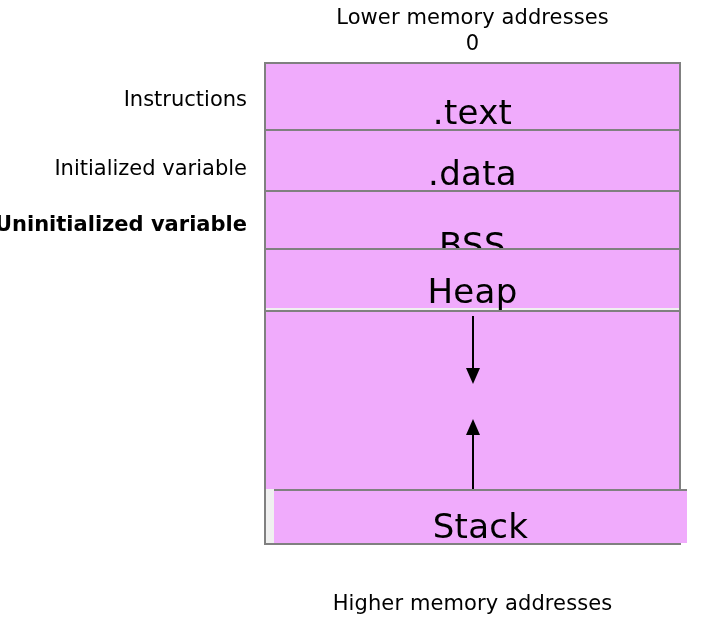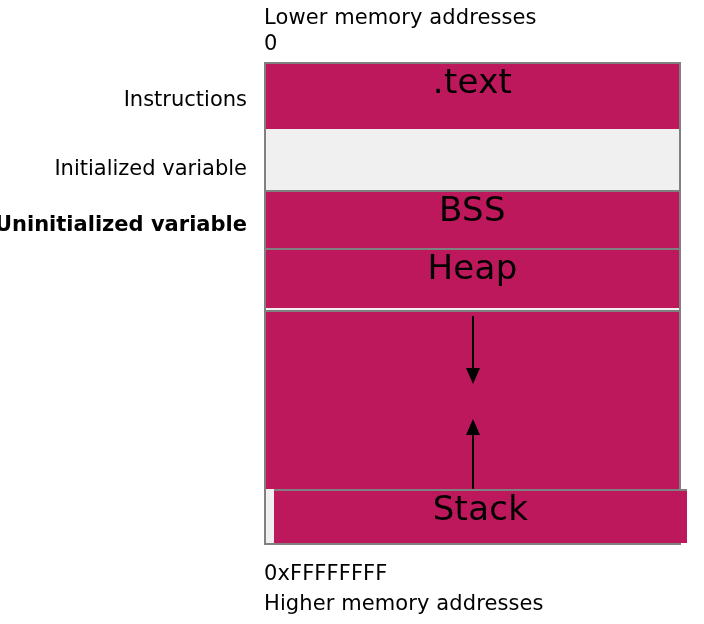"Lower memory addresses" .caption { text-align: left -> center }
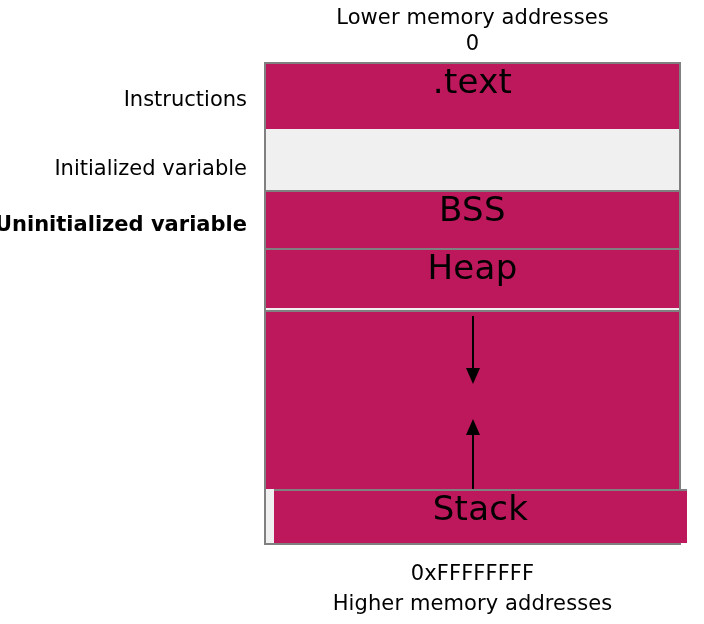".text" .segment { align-items: flex-start -> flex-end; background: #be185d -> #f0abfc }
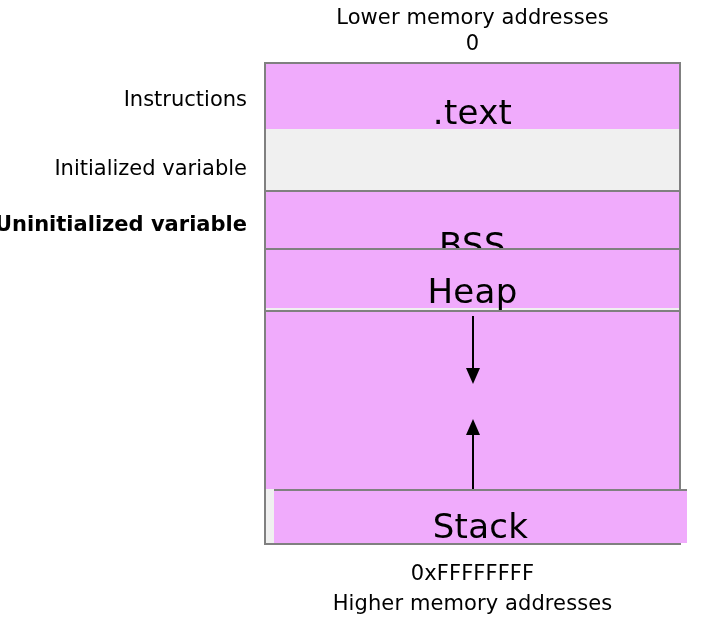".data" div.segment { html: none -> <div> <span>.data</span> </div> }
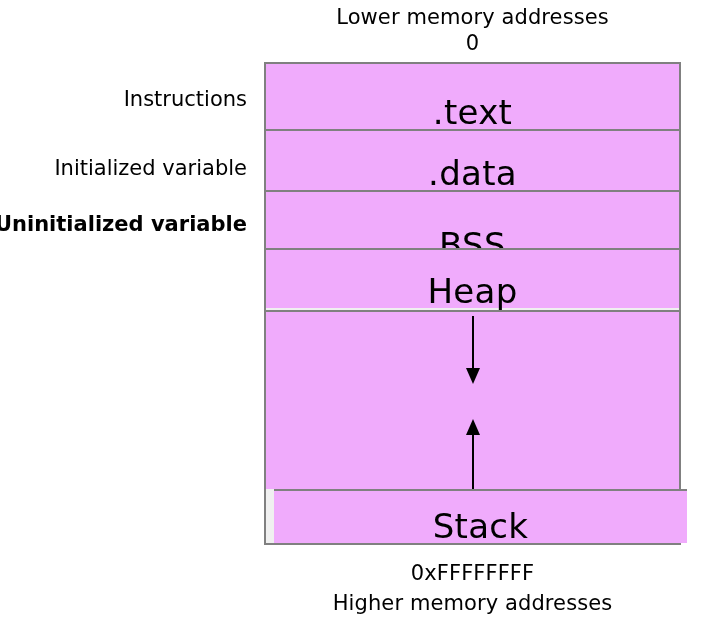"0xFFFFFFFF" div.caption { html: <div>0xFFFFFFFF</div> -> none }
